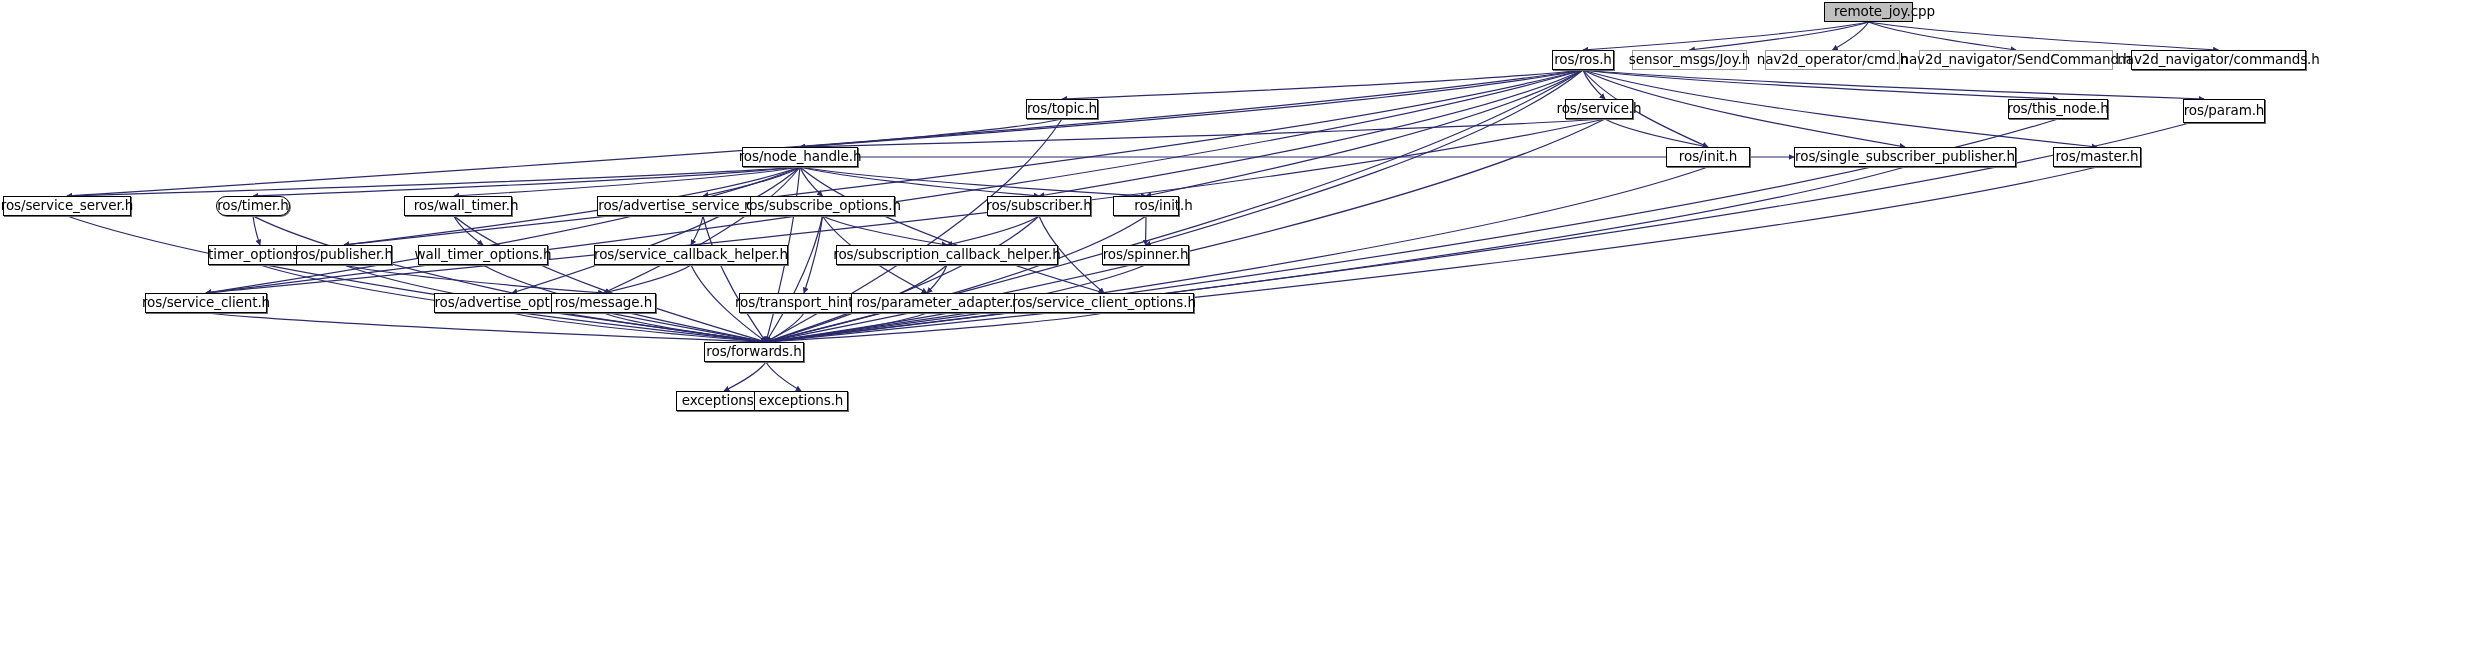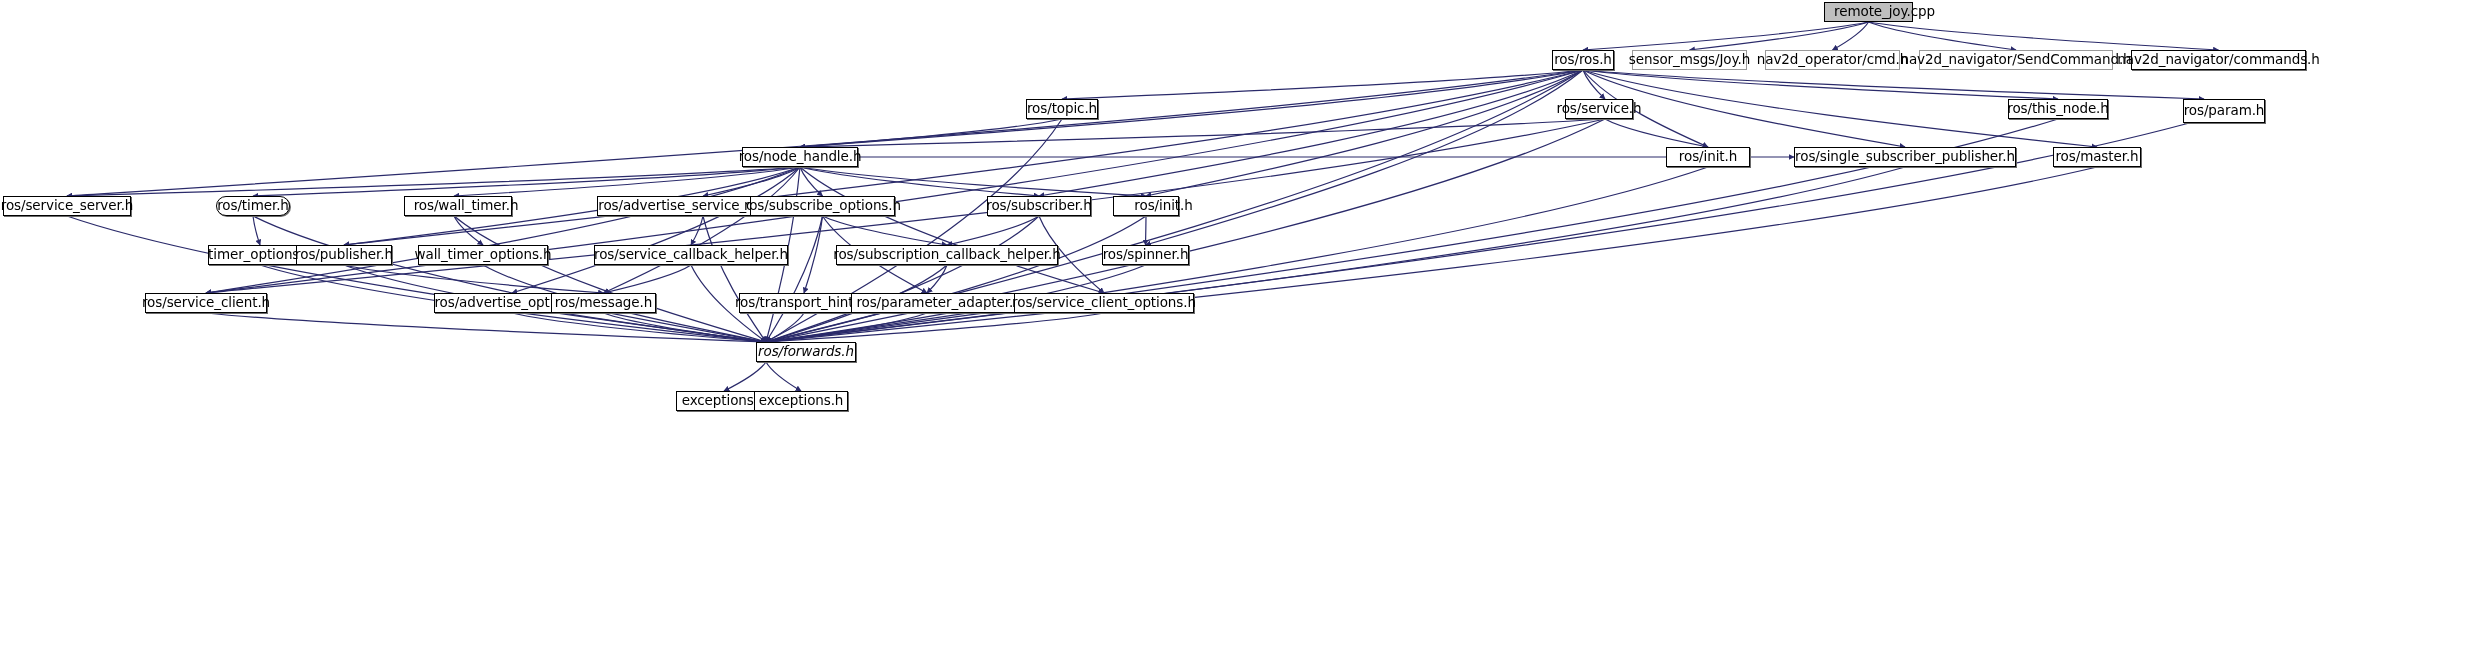"ros/forwards.h" div.node { font-style: italic -> none; left: 756px -> 704px }
